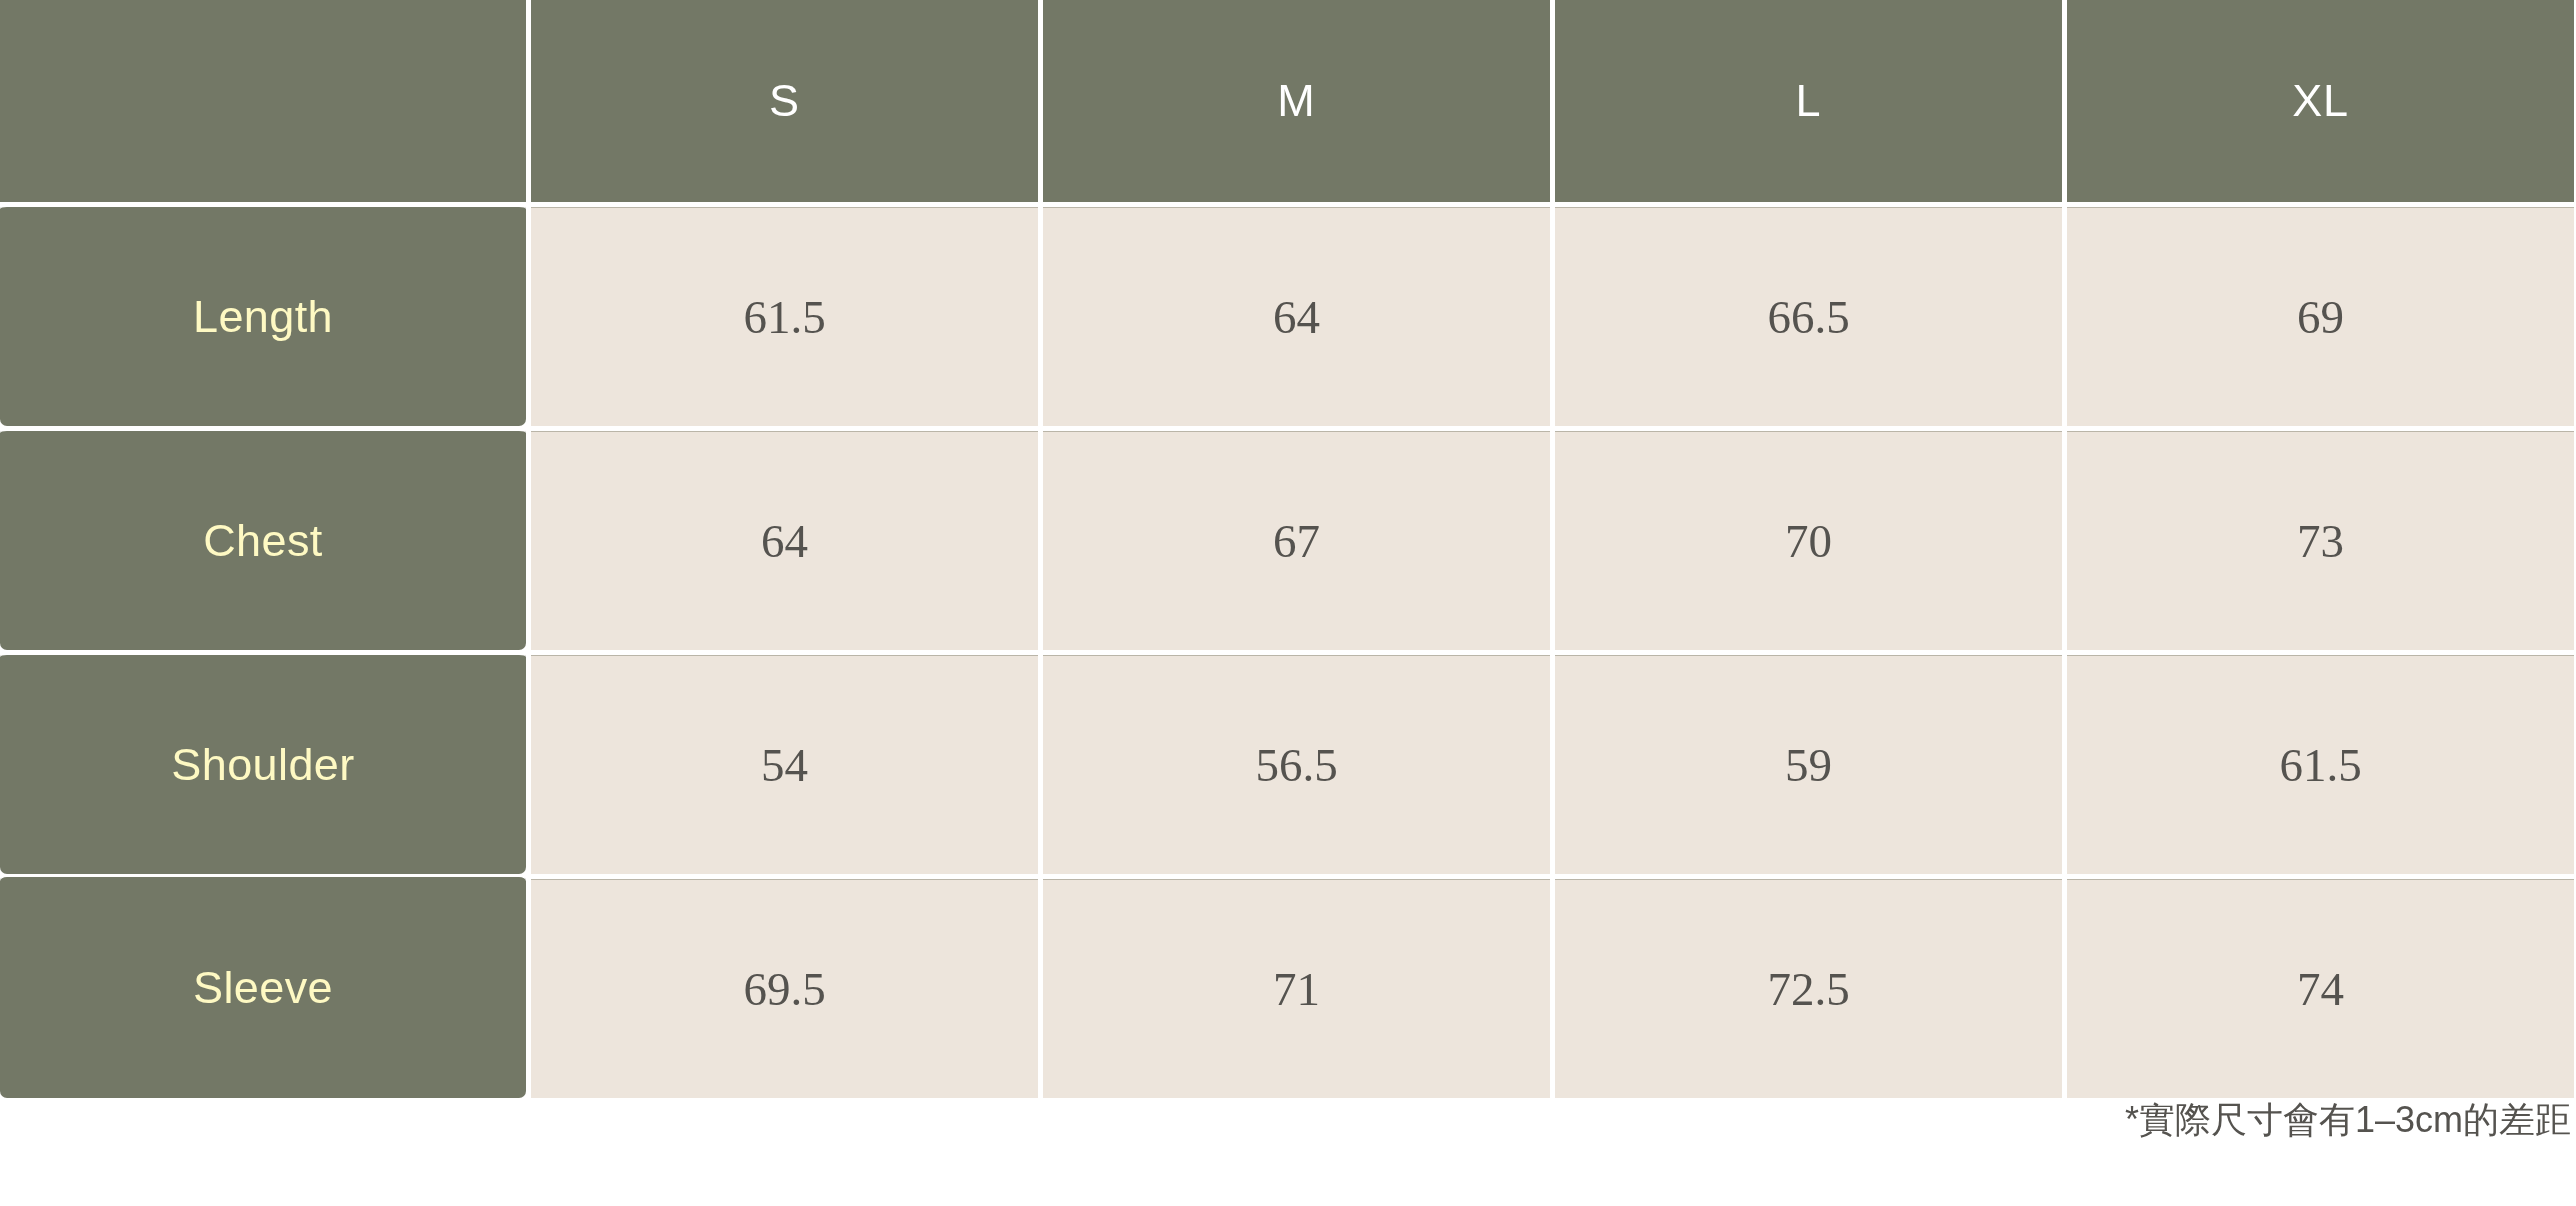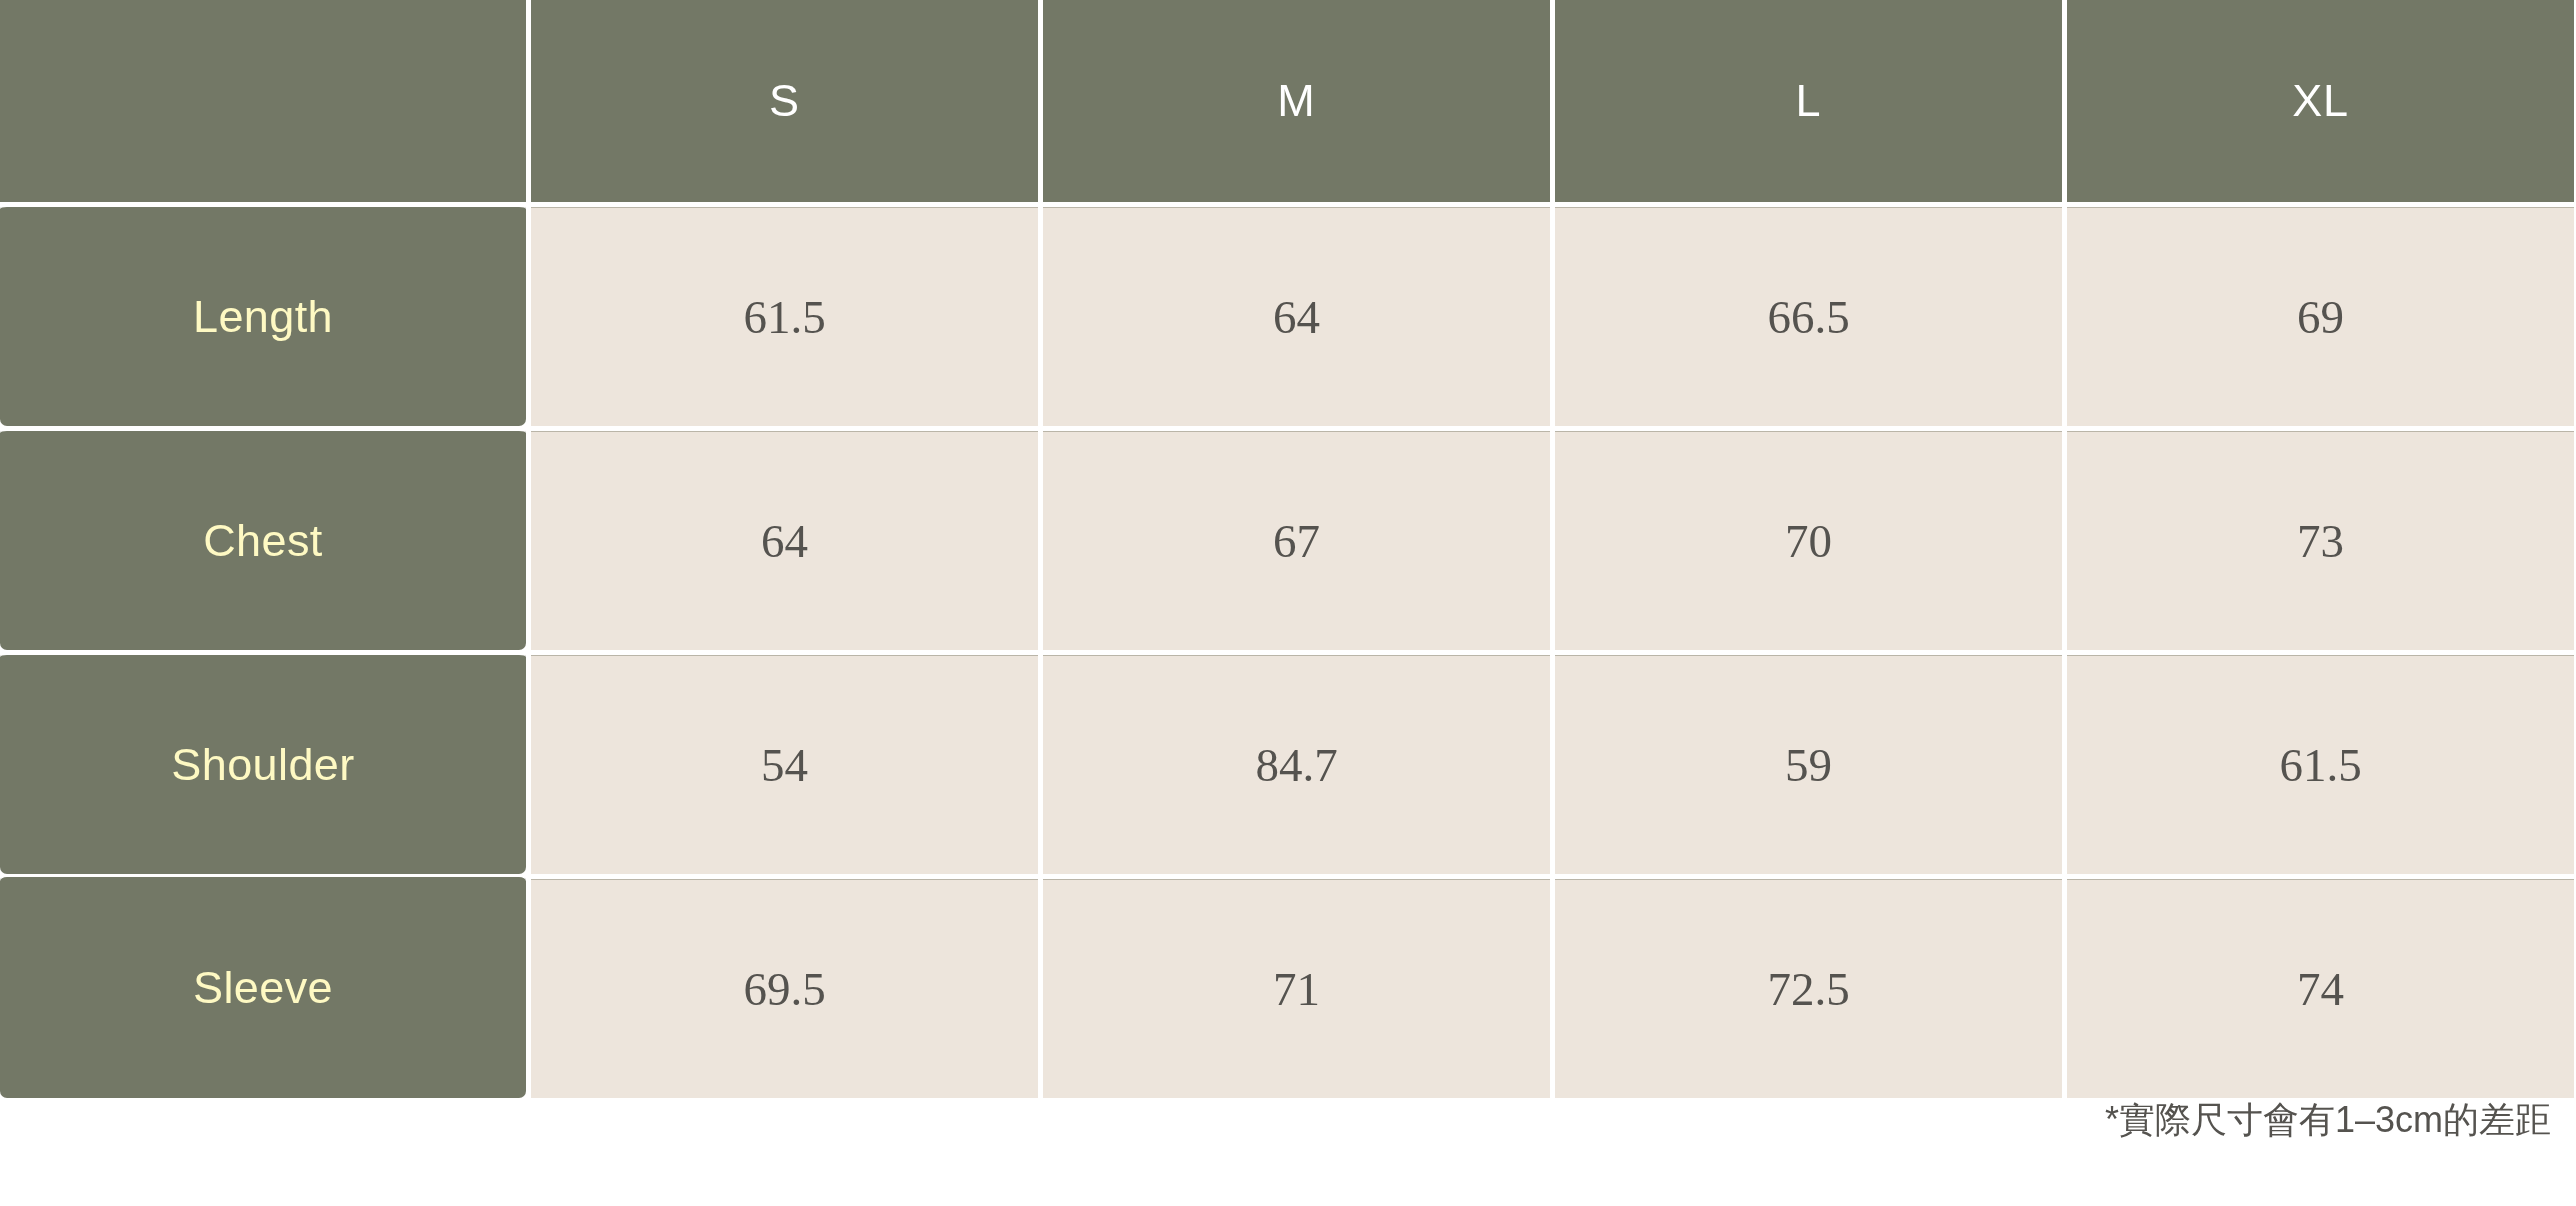"84.7" td.data-cell { text: 84.7 -> 56.5 }
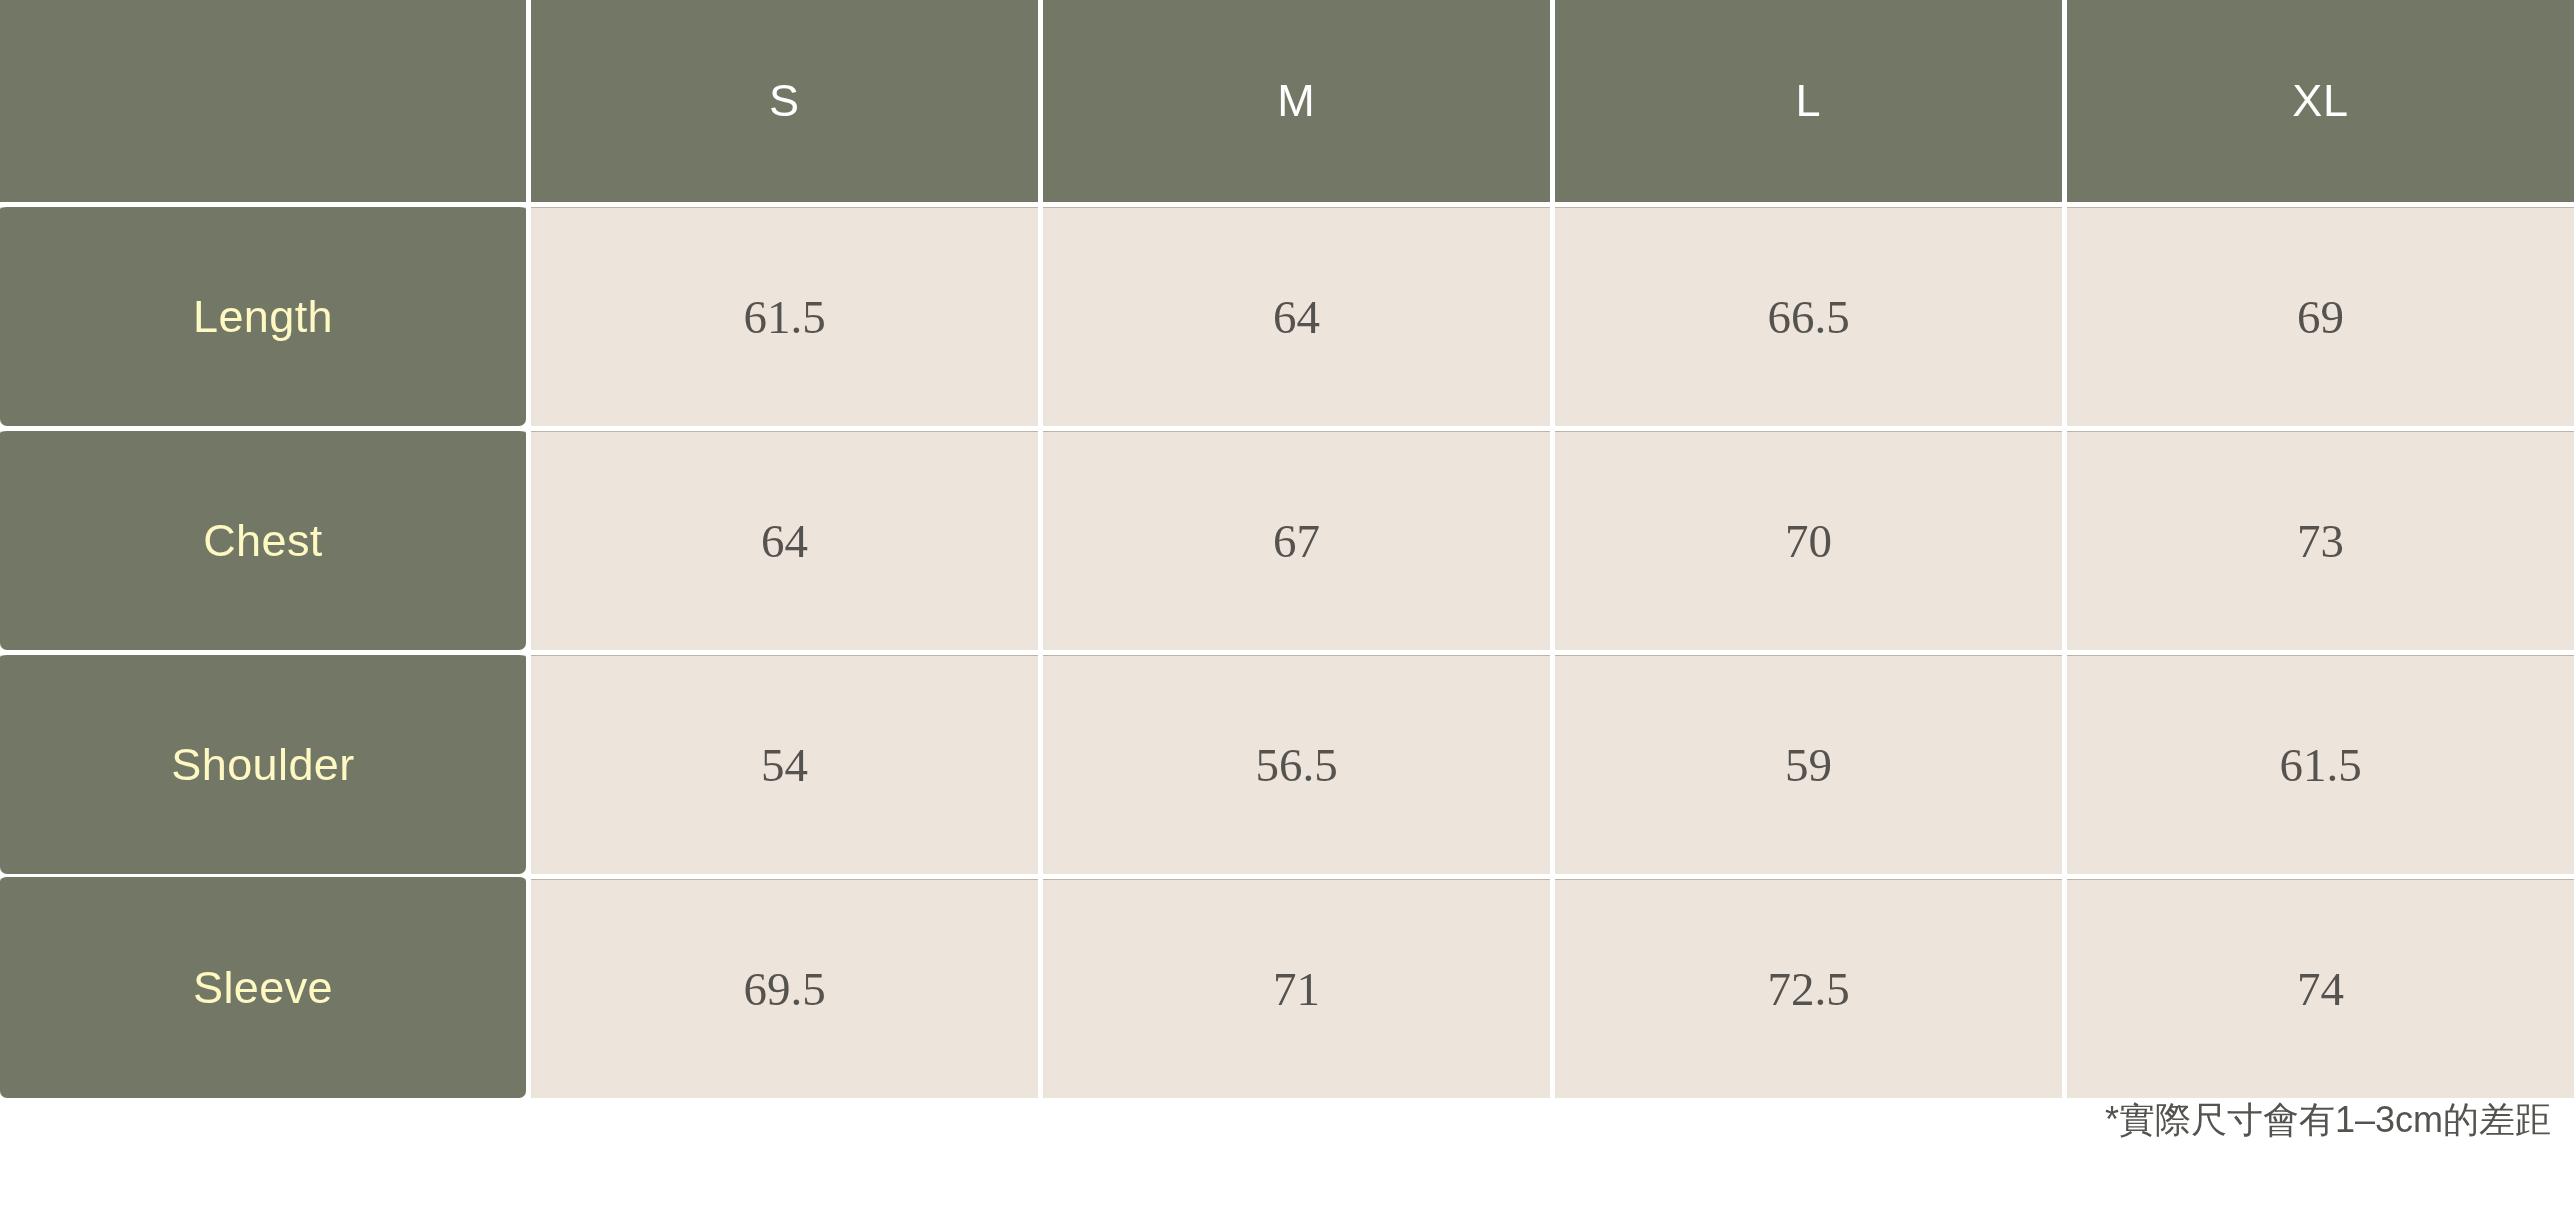"*實際尺寸會有1–3cm的差距" .footnote-wrap { padding-left: none -> 20px }
